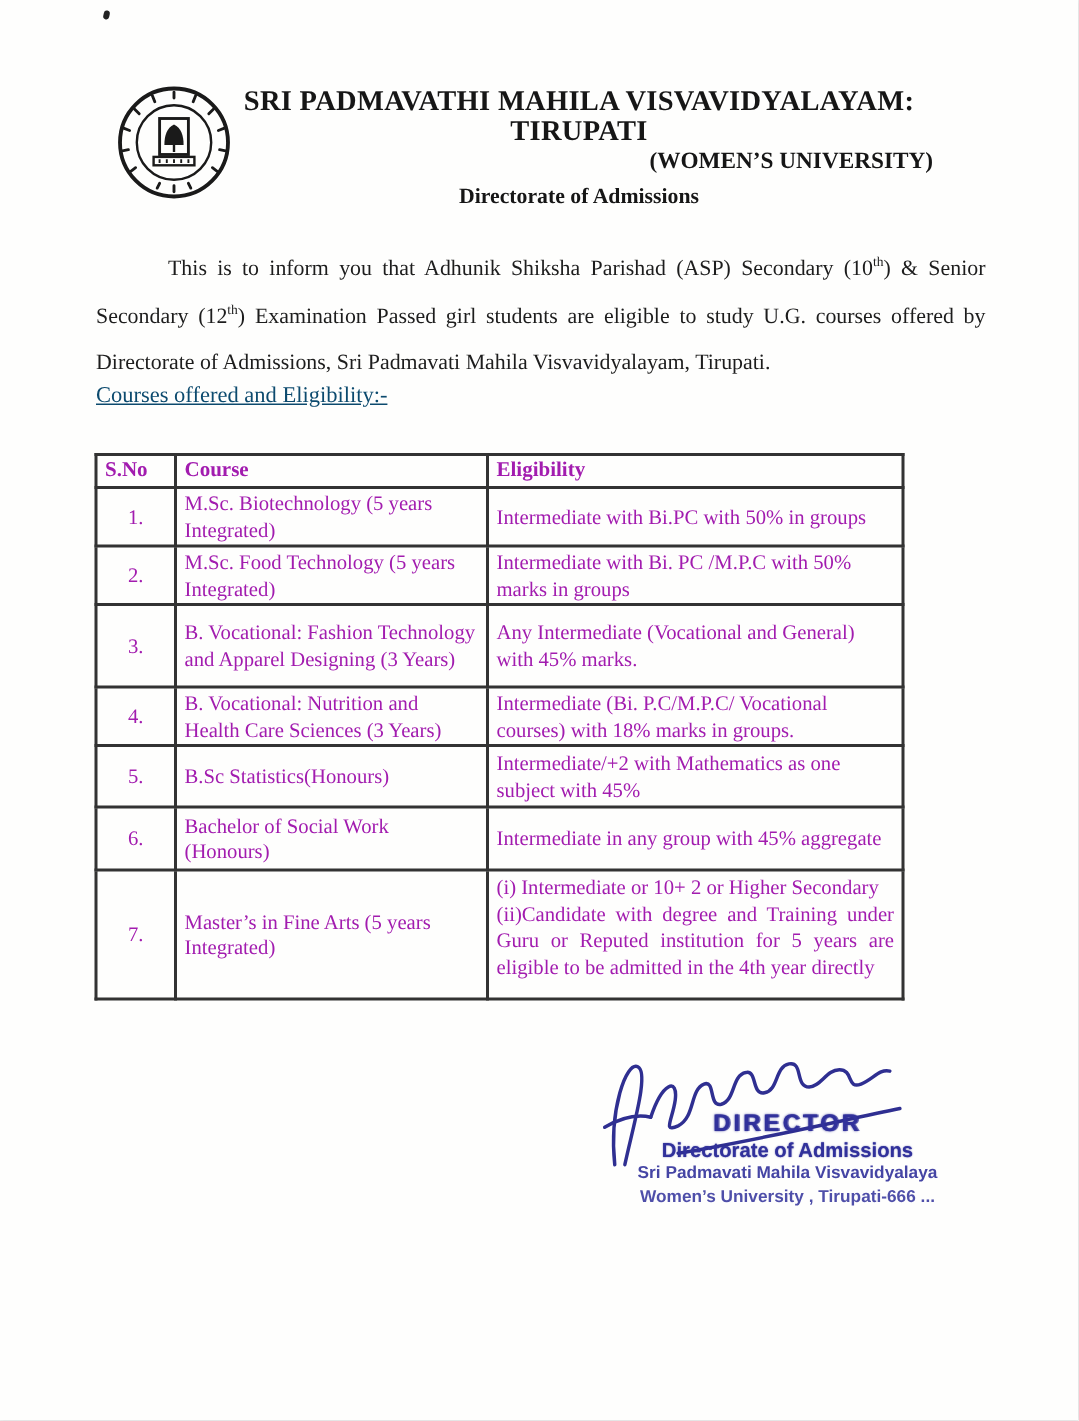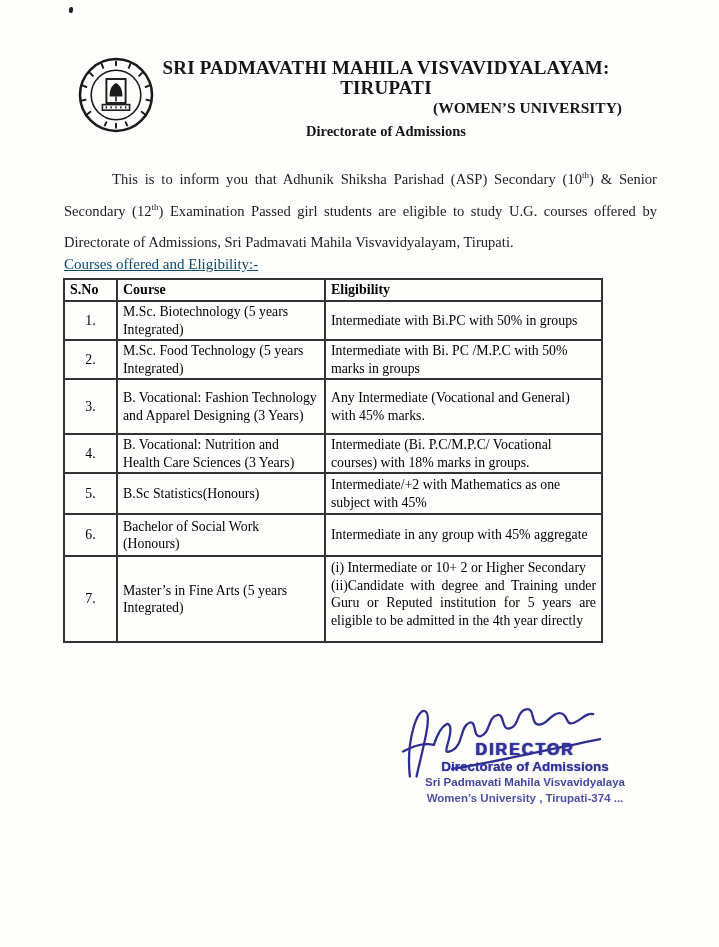"S.No" table.courses { color: #000000 -> #a21caf; top: 278px -> 302px }
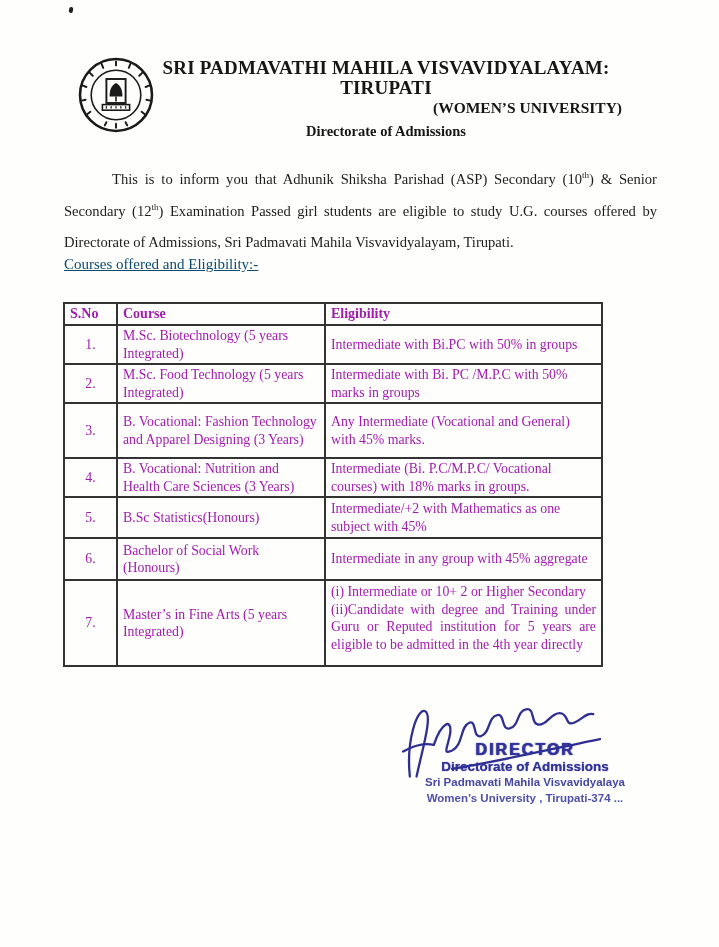"Women’s University , Tirupati-374 ..." div.stamp-loc { text: Tirupati-374 -> Tirupati-666 }
